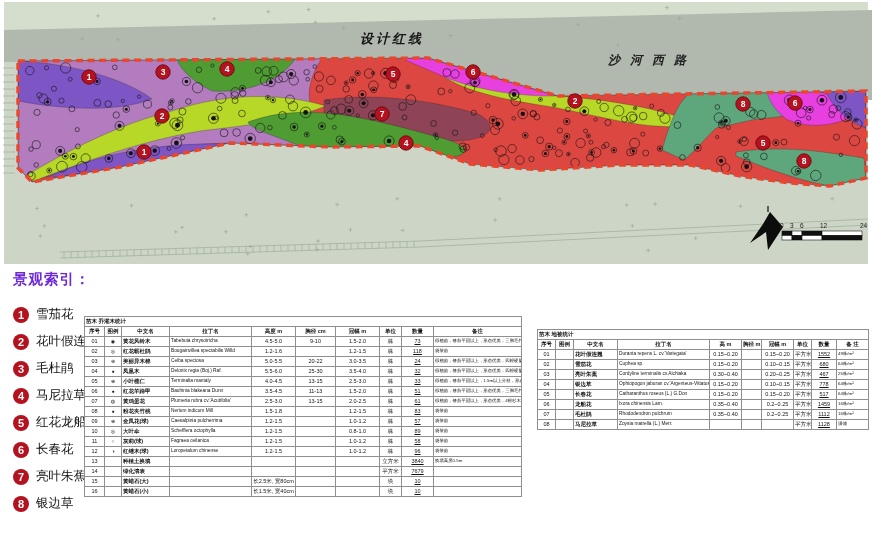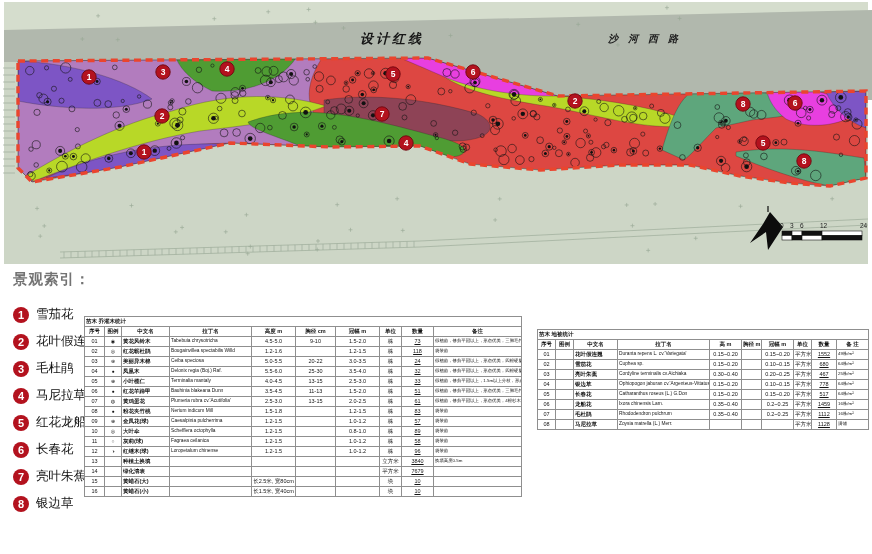"沙河西路" .road { font-size: 10px -> 12px; top: 32px -> 52px }
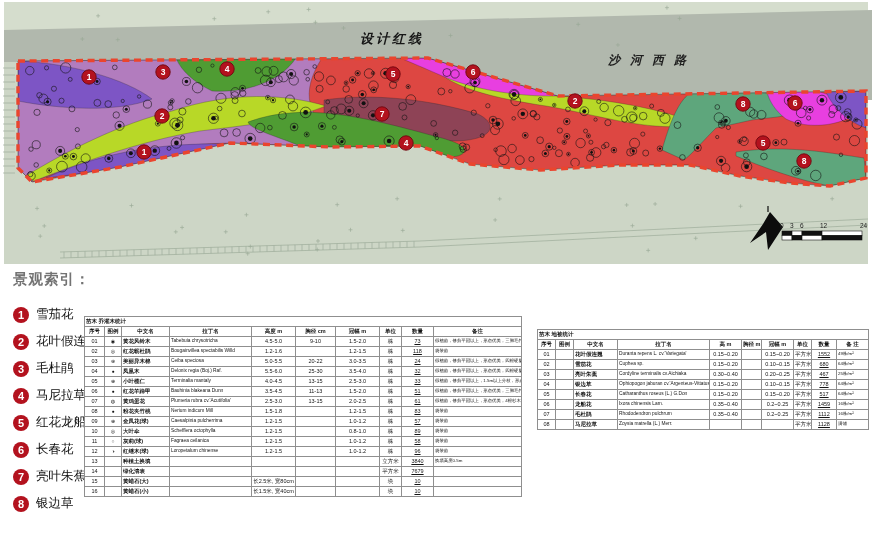"景观索引：" .legend-title { color: #737373 -> #6d28d9 }
